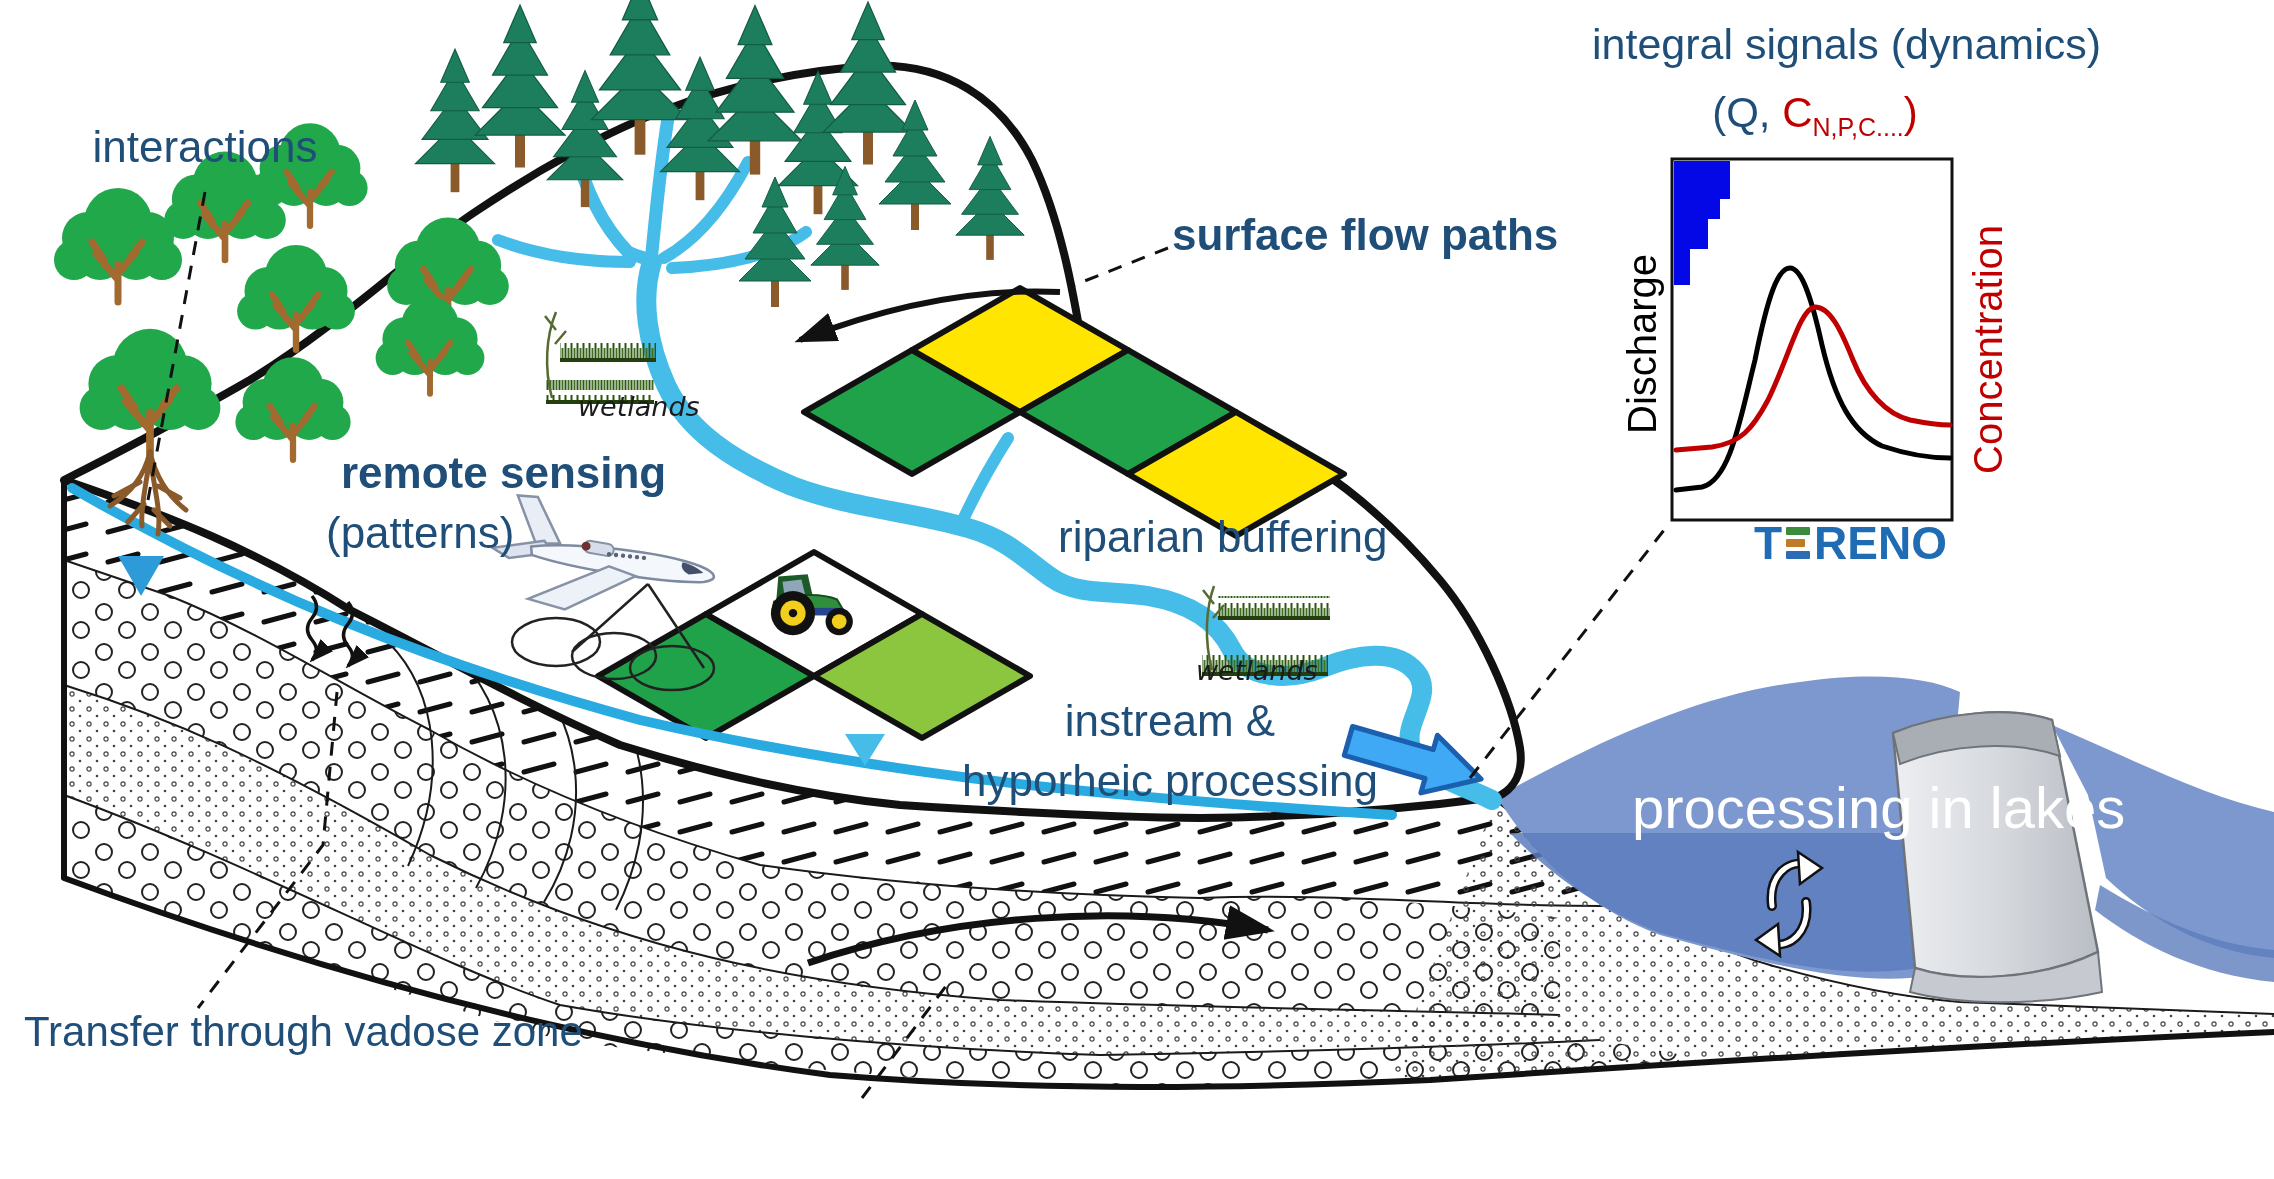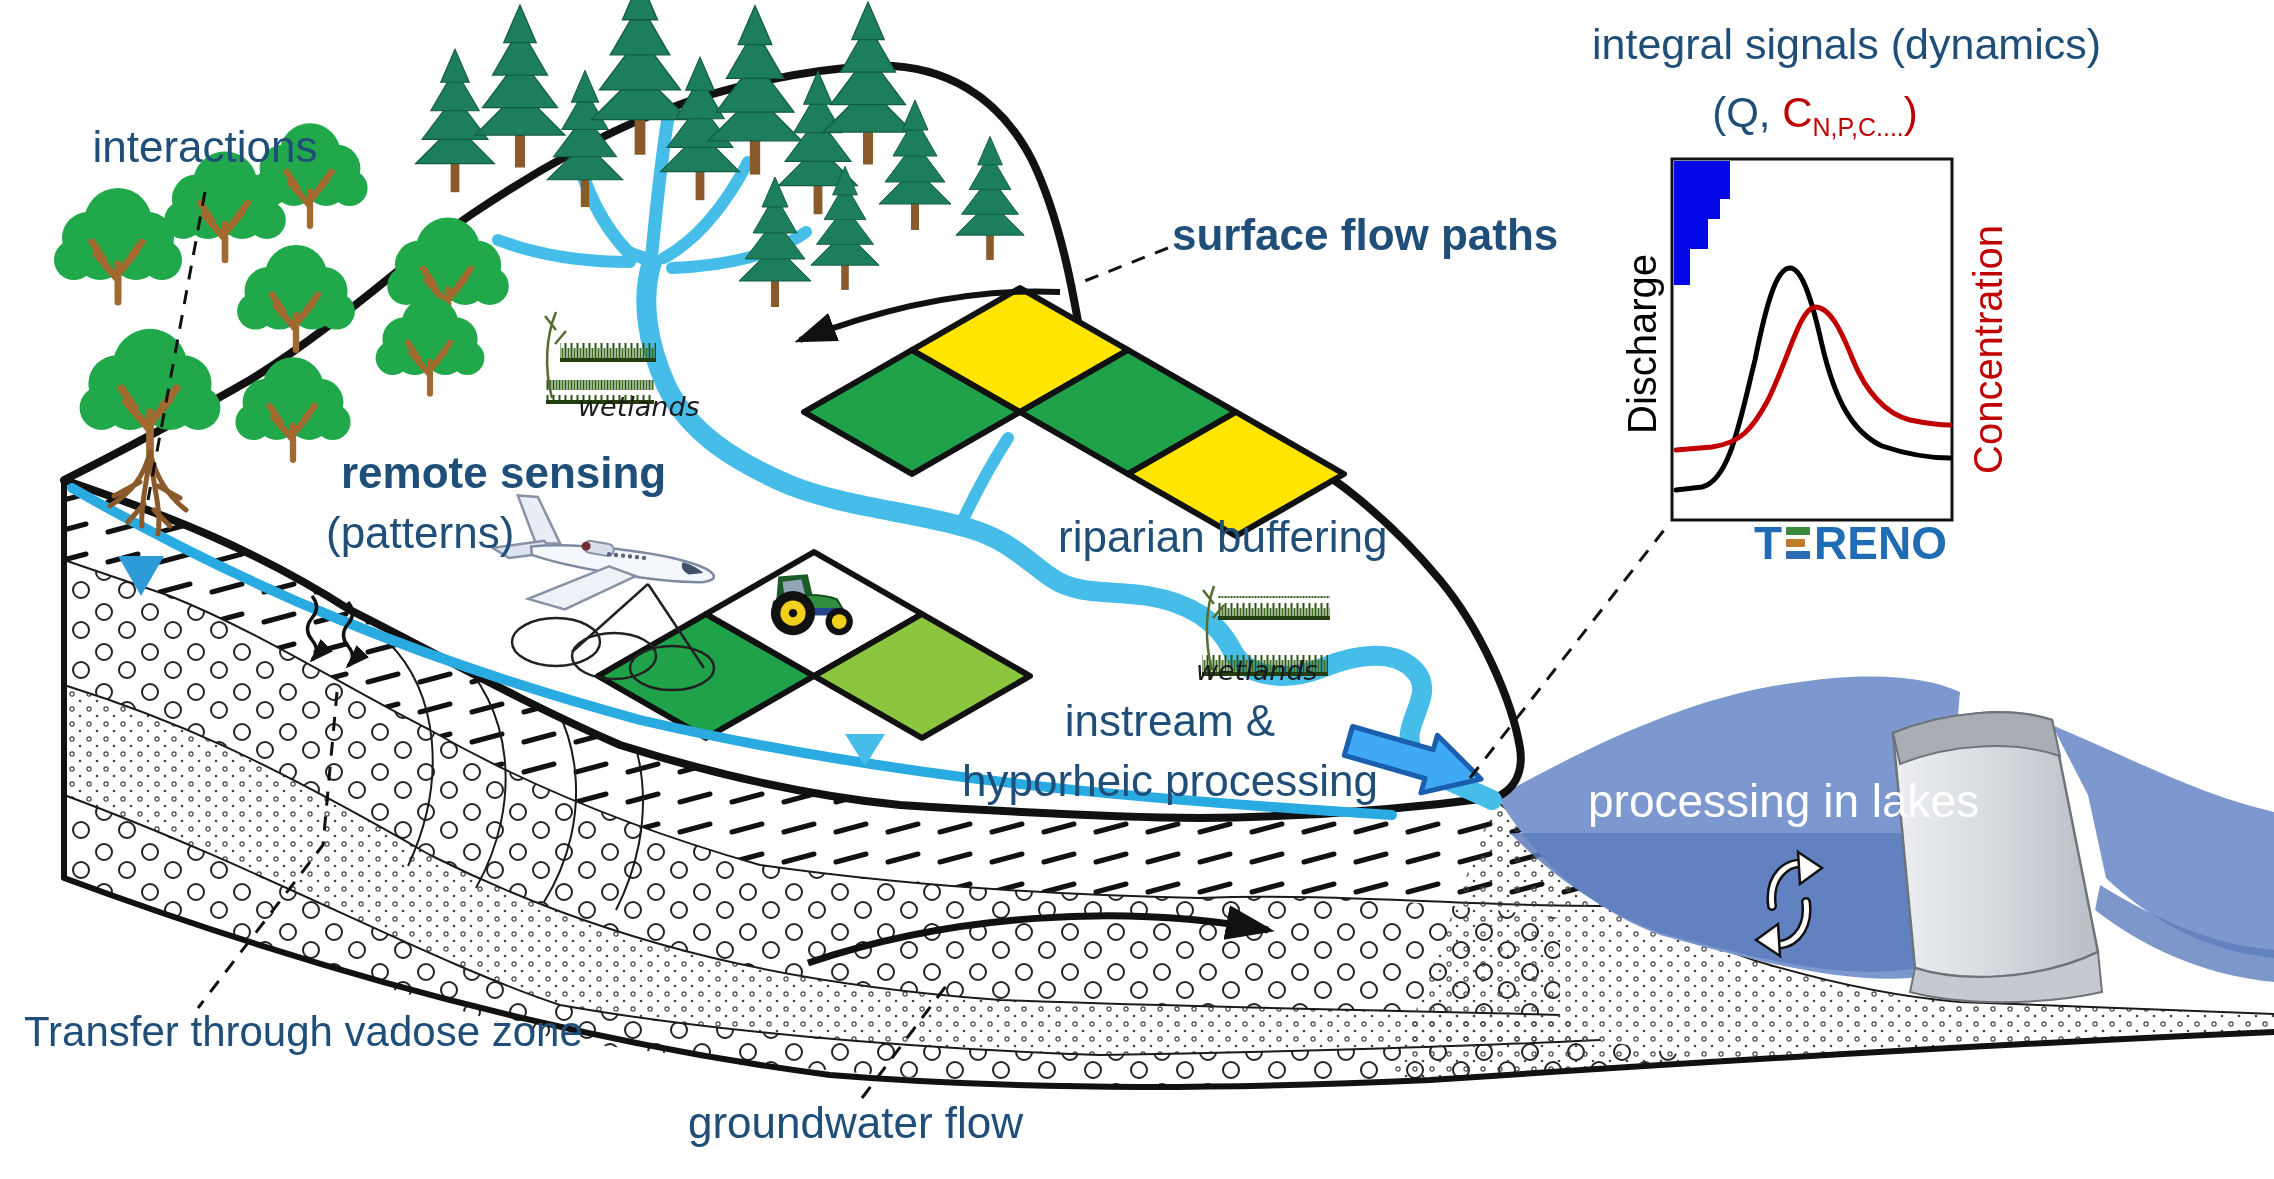"processing in lakes" div.lbl { font-size: 46px -> 58px; left: 1588px -> 1632px }
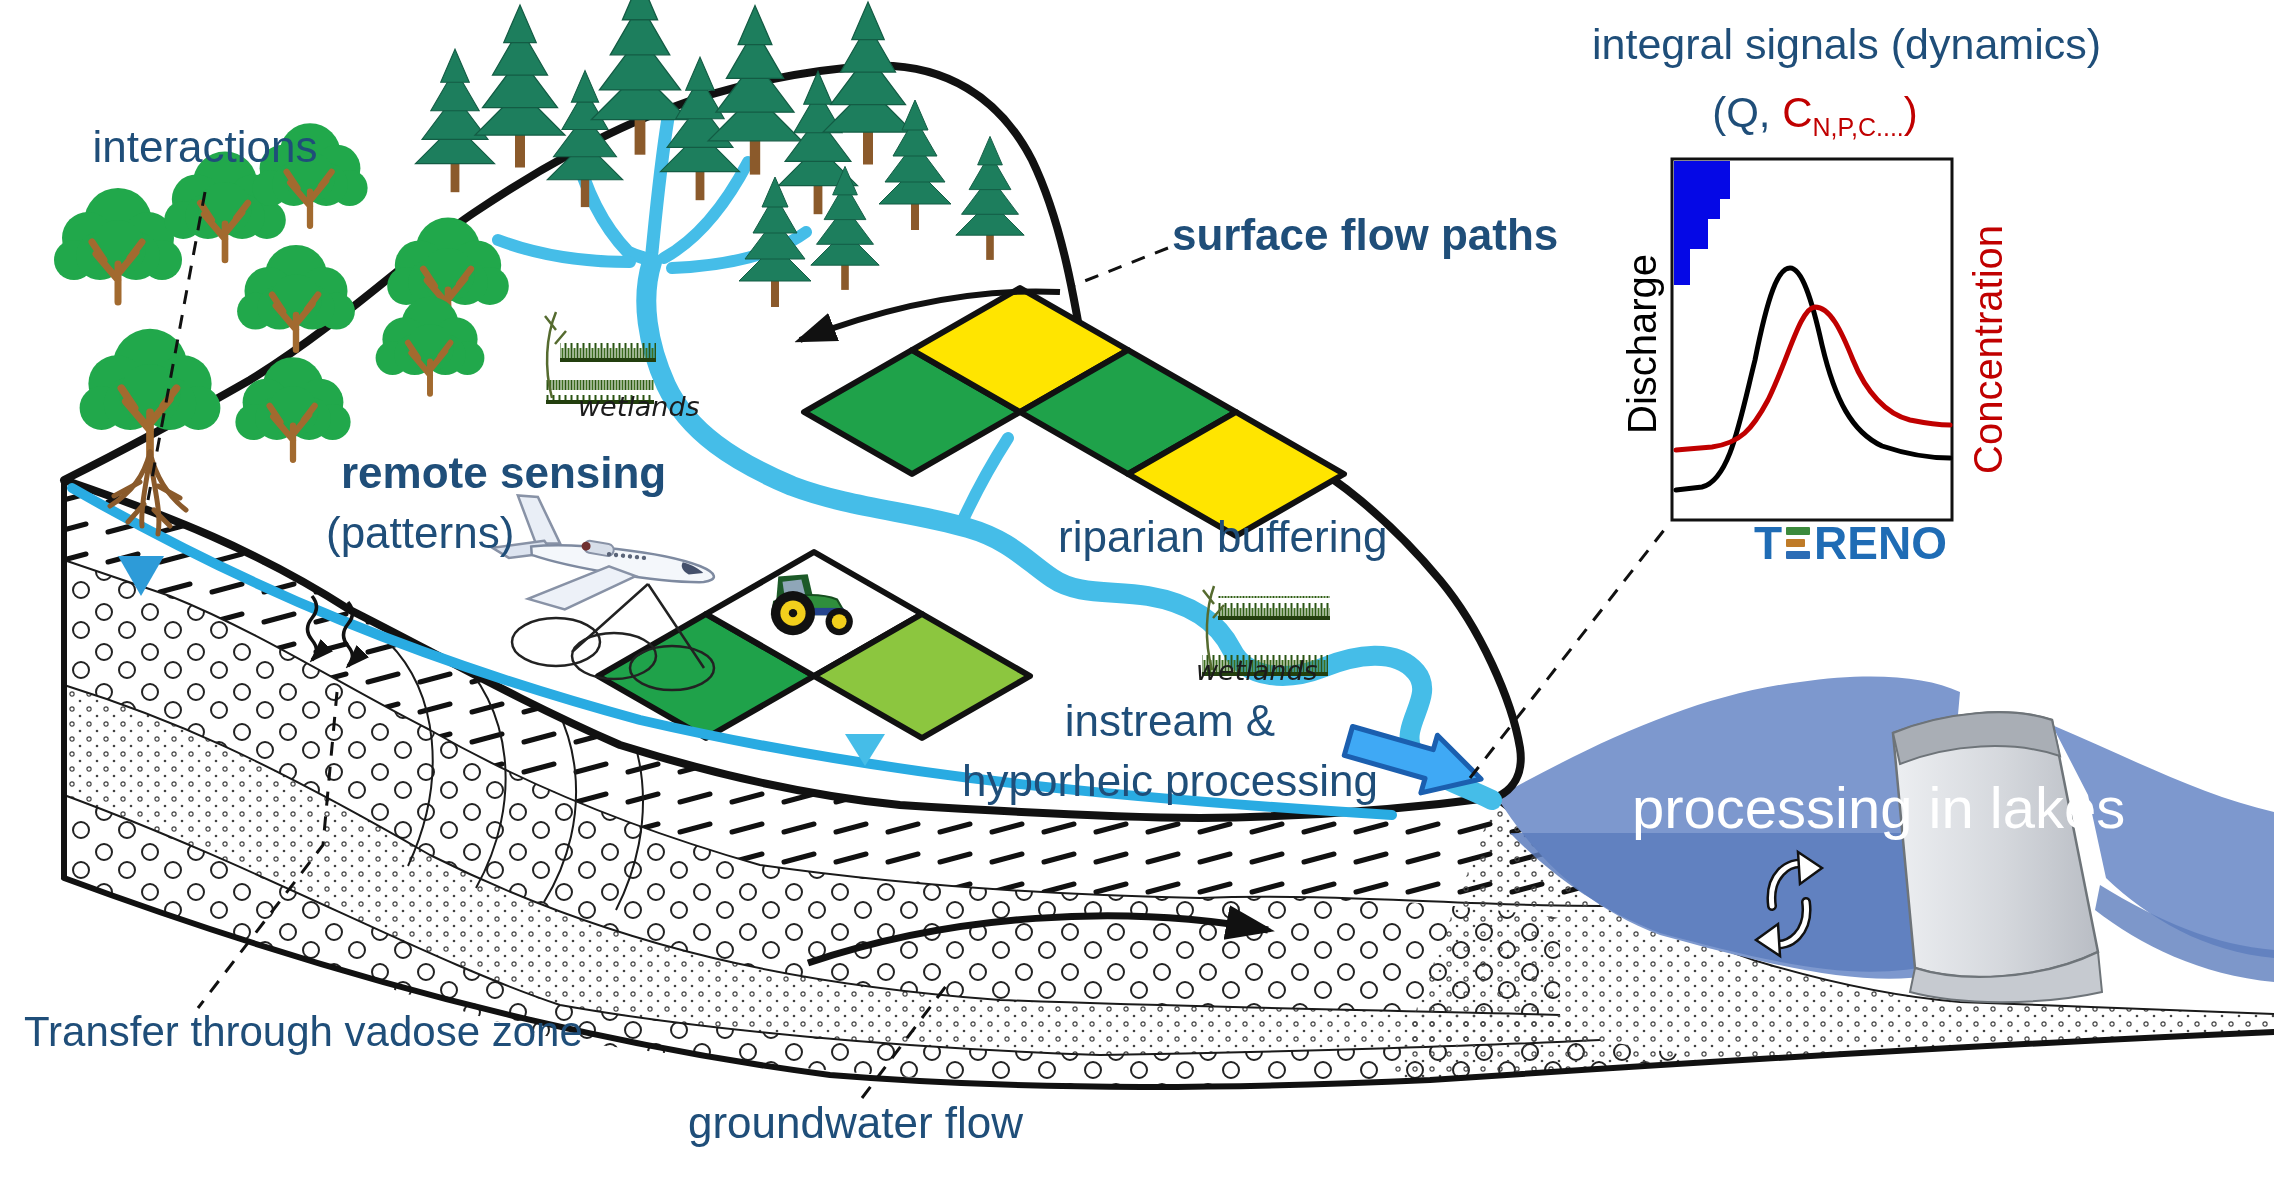"groundwater flow" div.lbl { html: <div>groundwater flow</div> -> none }
